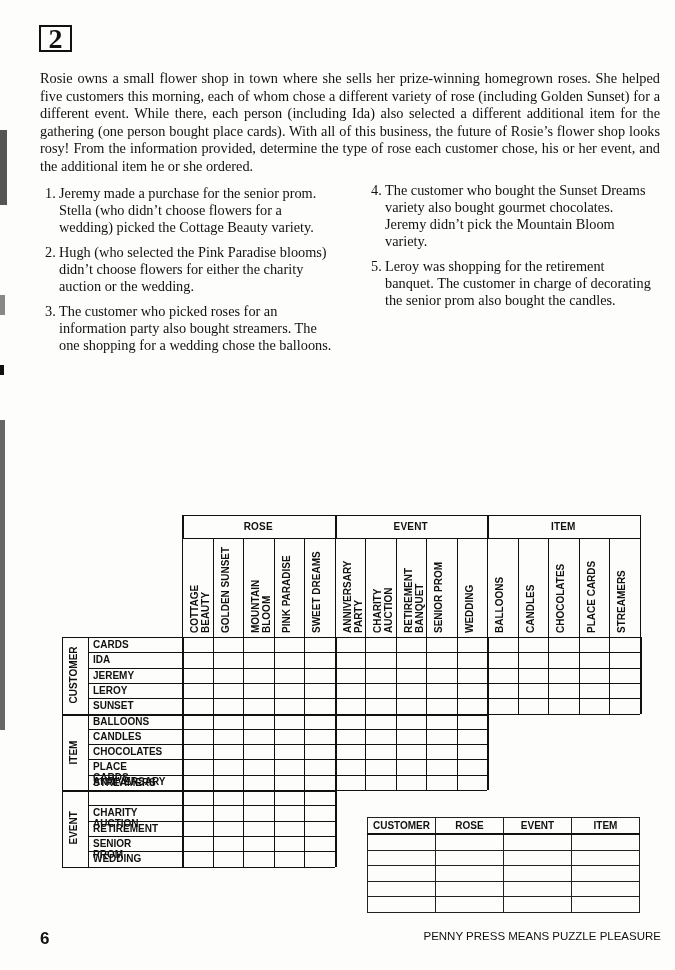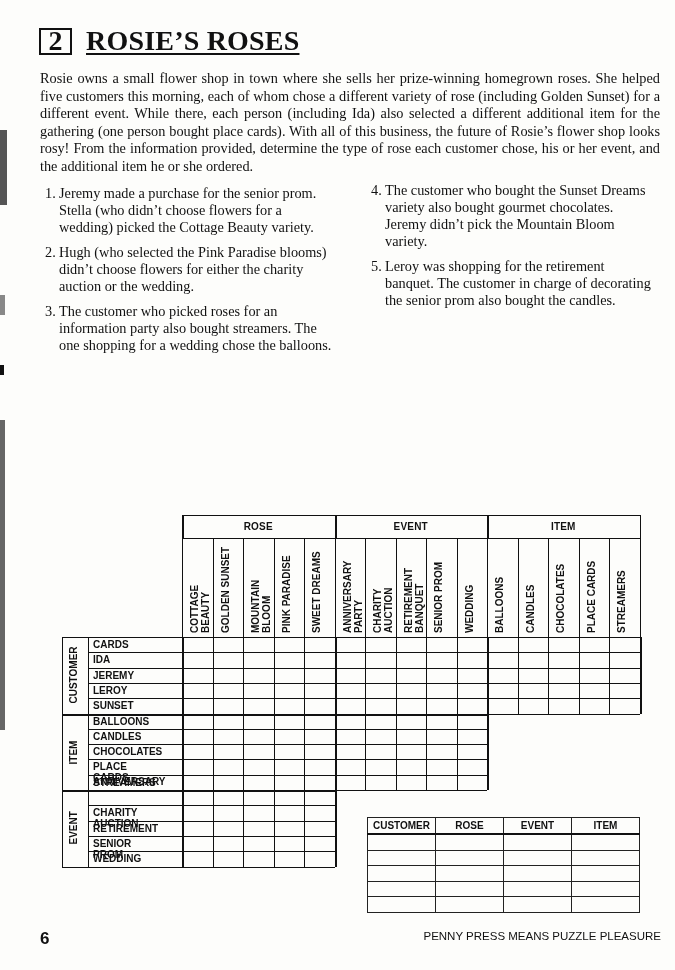"ROSIE’S ROSES" div.puzzle-title { html: <div>ROSIE’S ROSES</div> -> none }
